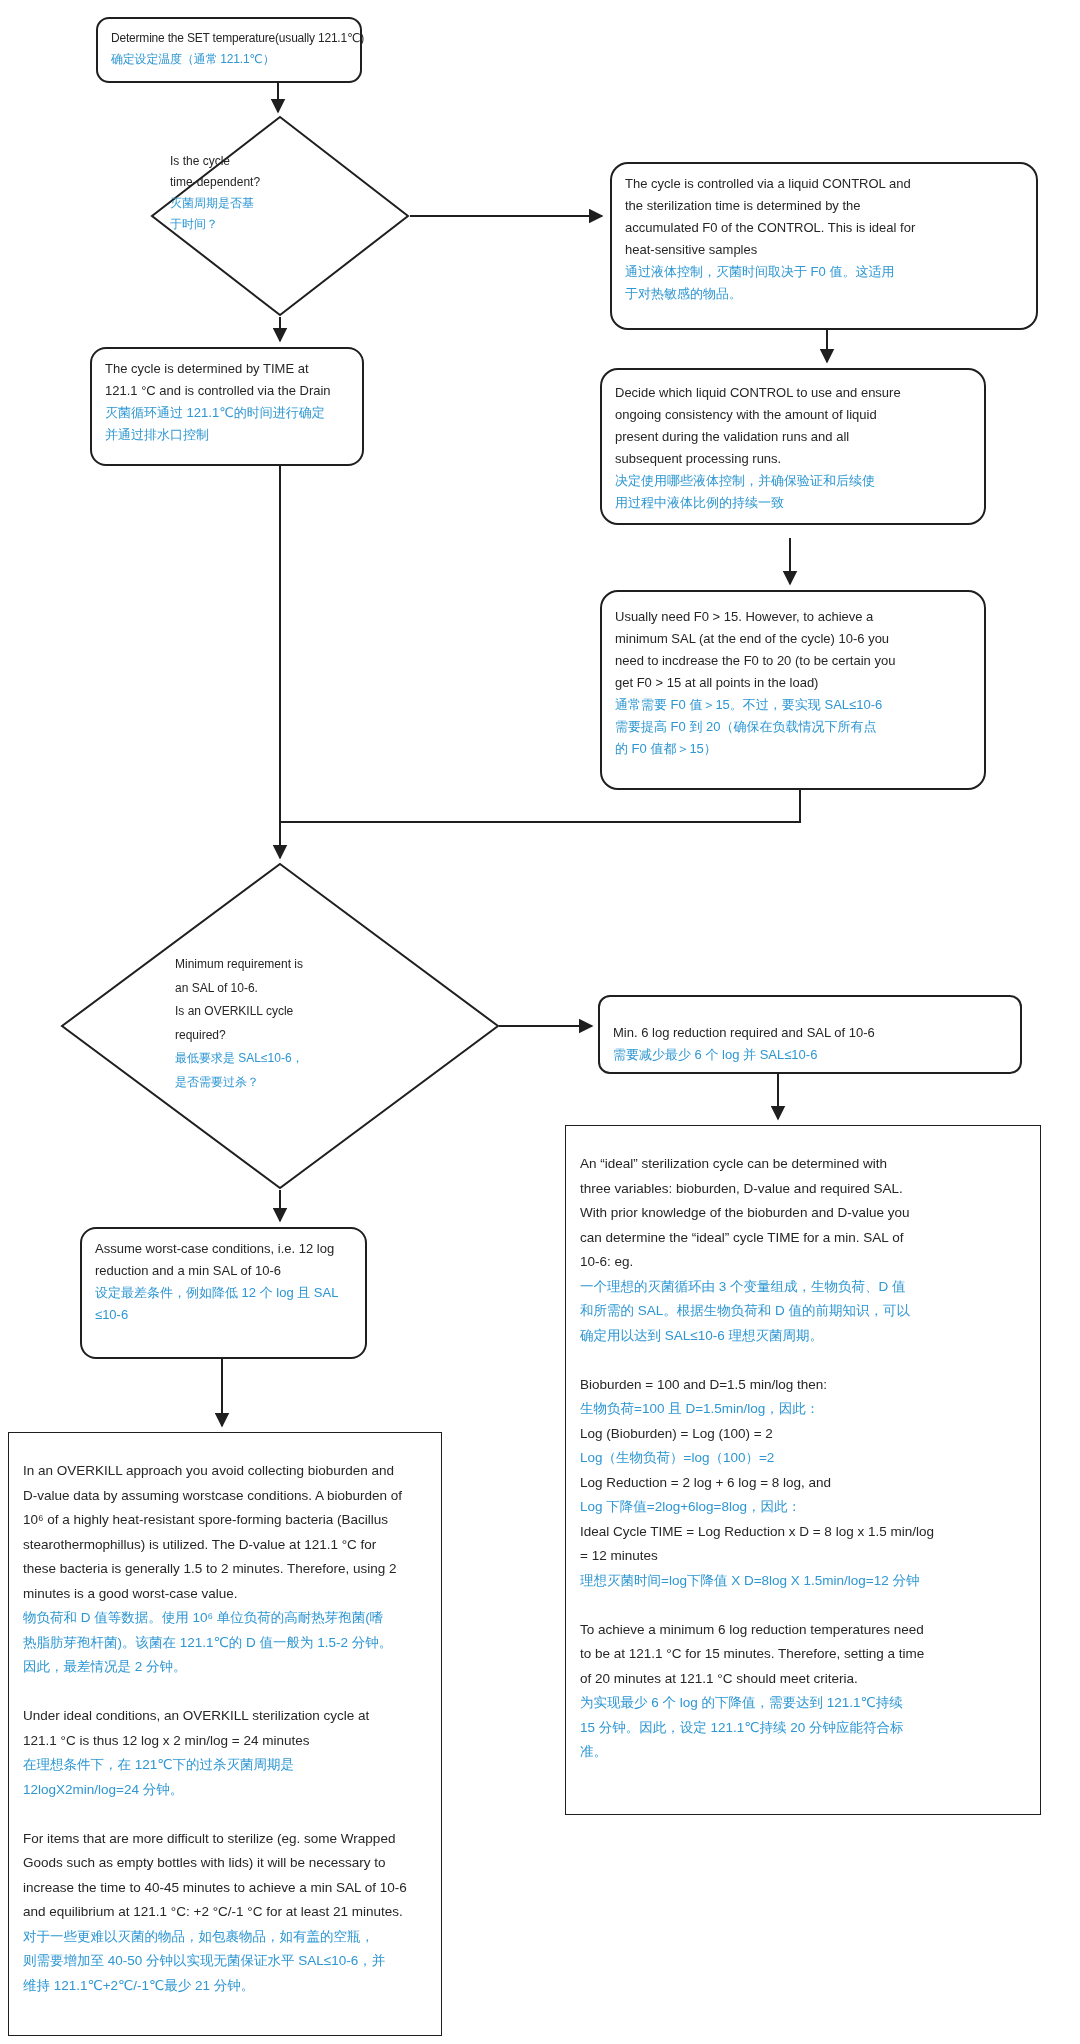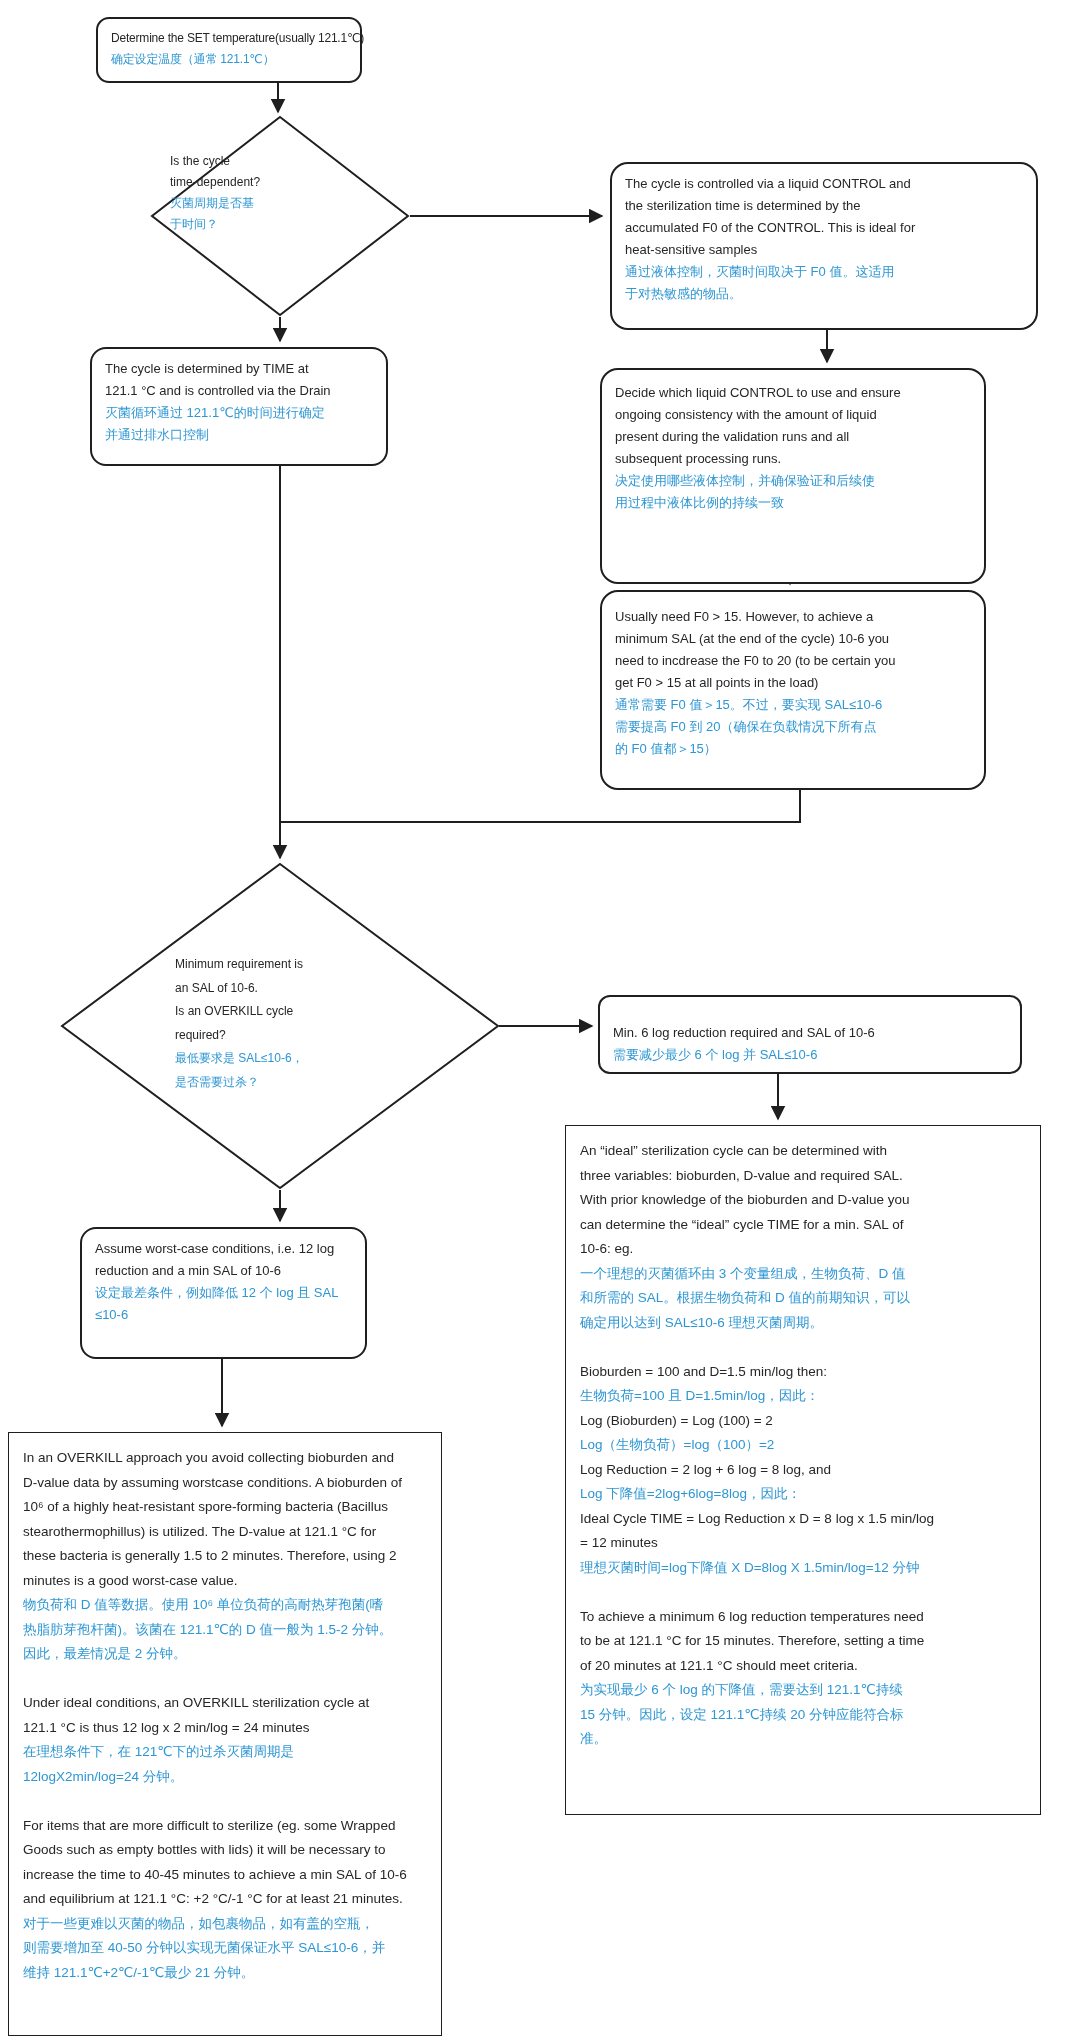"The cycle is determined by" div.node { width: 298px -> 274px }
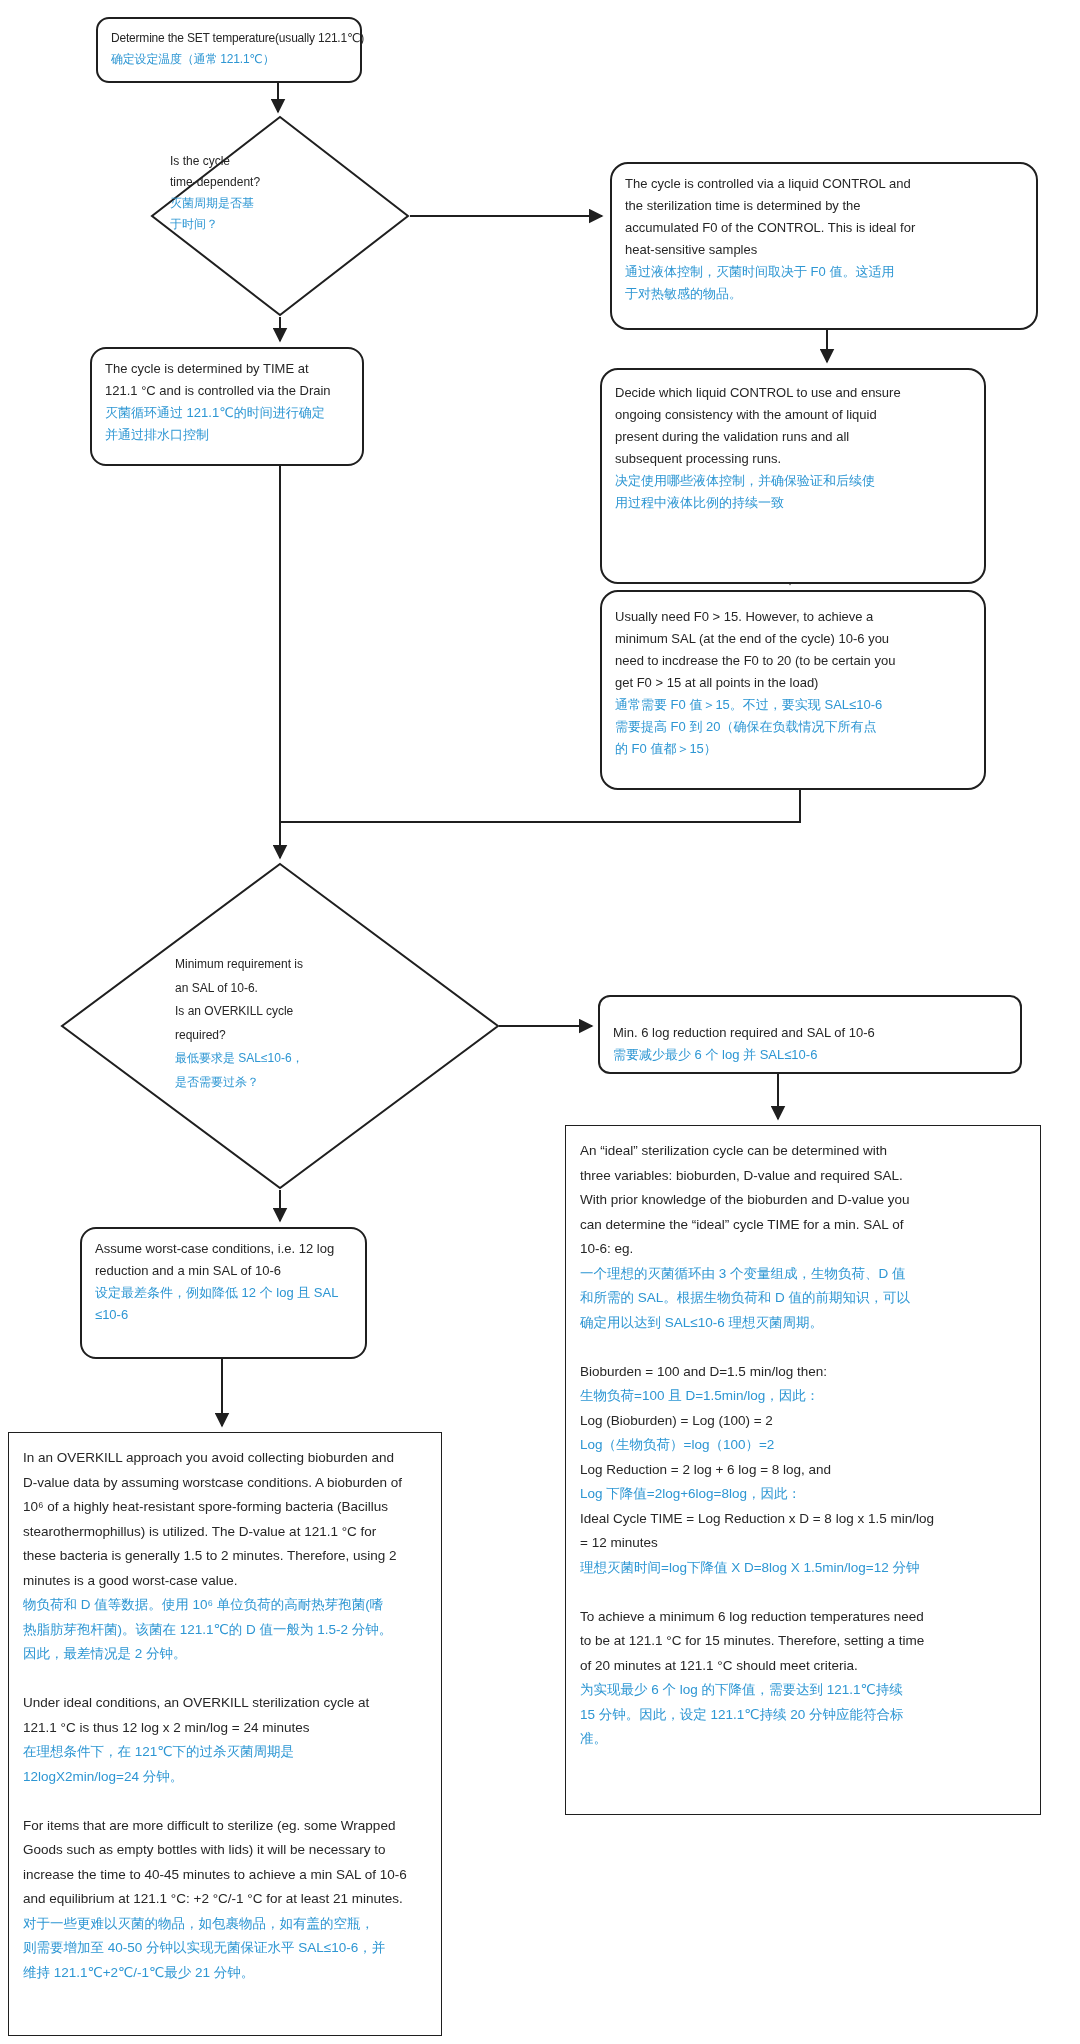"Decide which liquid CONTROL to" div.node { height: 216px -> 157px }
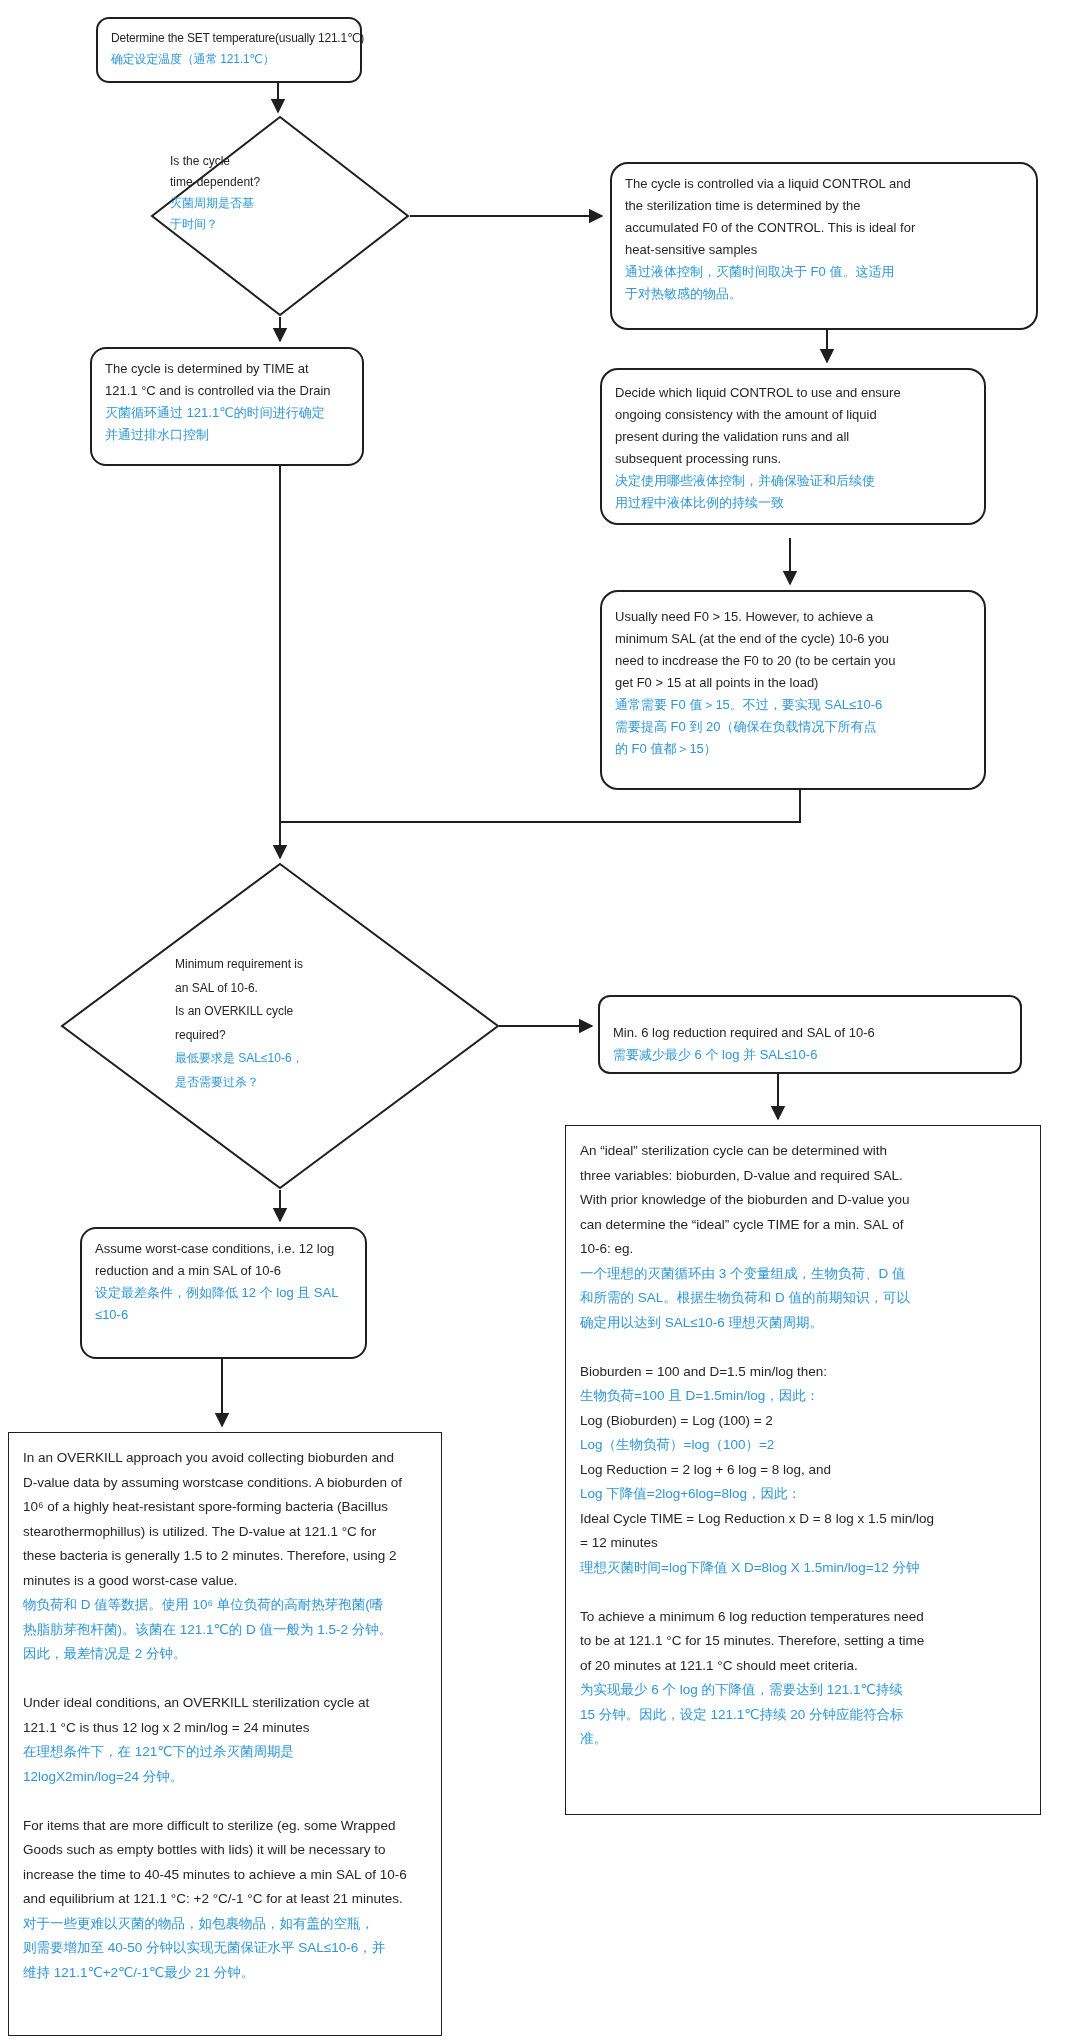"An “ideal” sterilization cycle can" .big { padding: 13px 14px -> 26px 14px }
